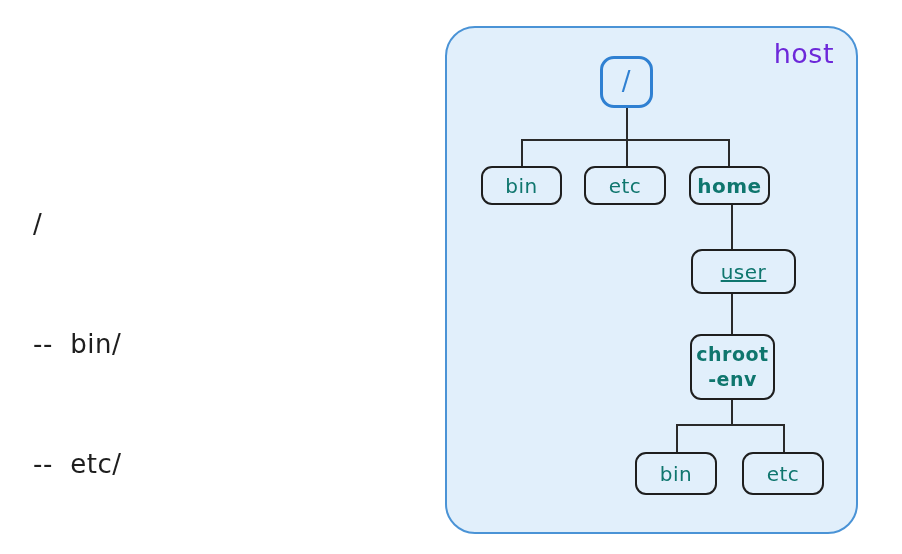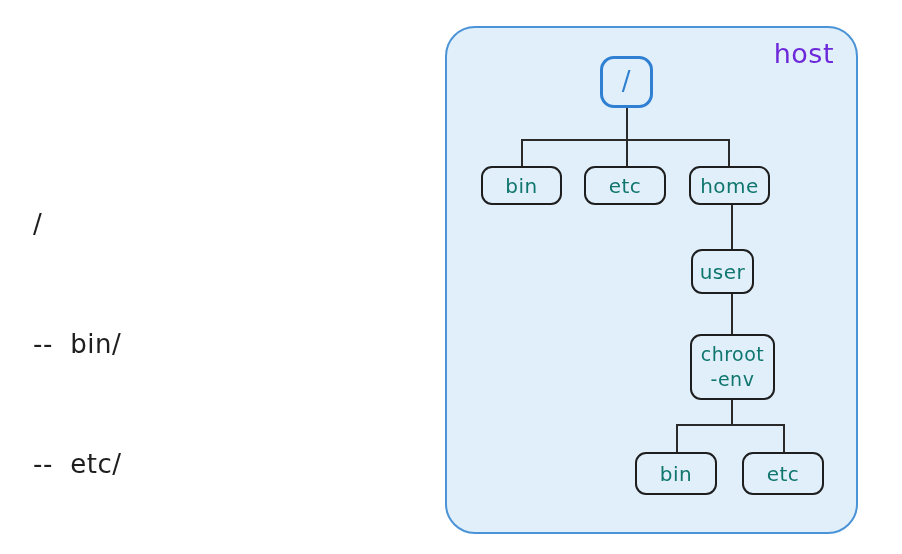"home" .pos-home { font-weight: none -> bold }
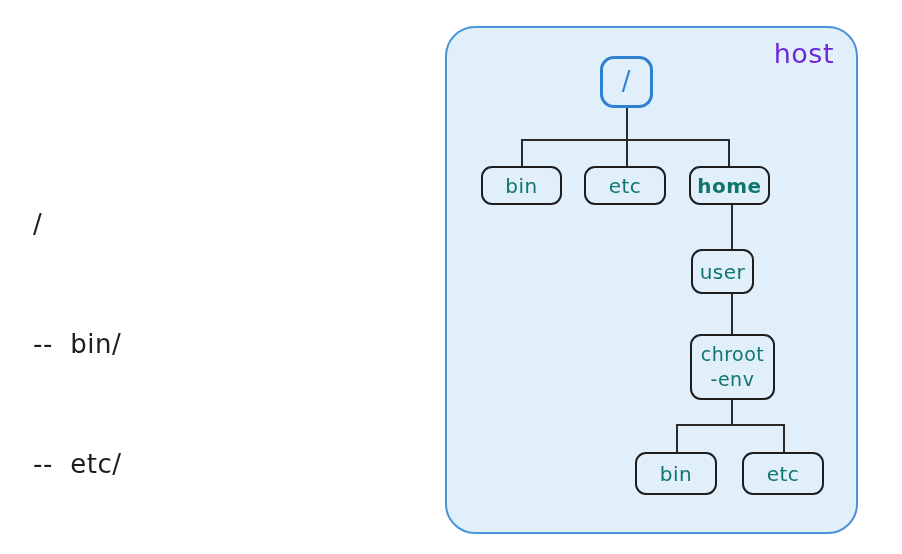"user" .pos-user { text-decoration: none -> underline; width: 63px -> 105px }
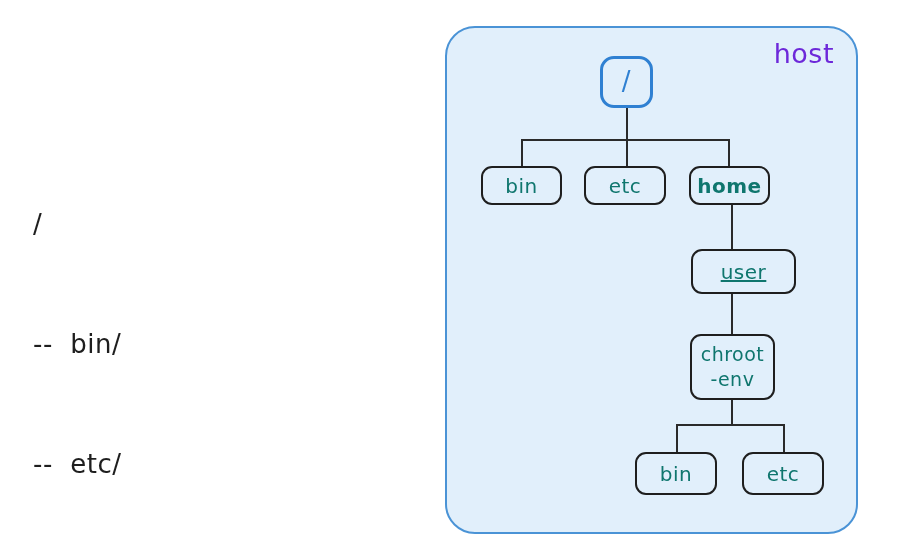"chroot" .pos-chroot { font-weight: none -> bold }
